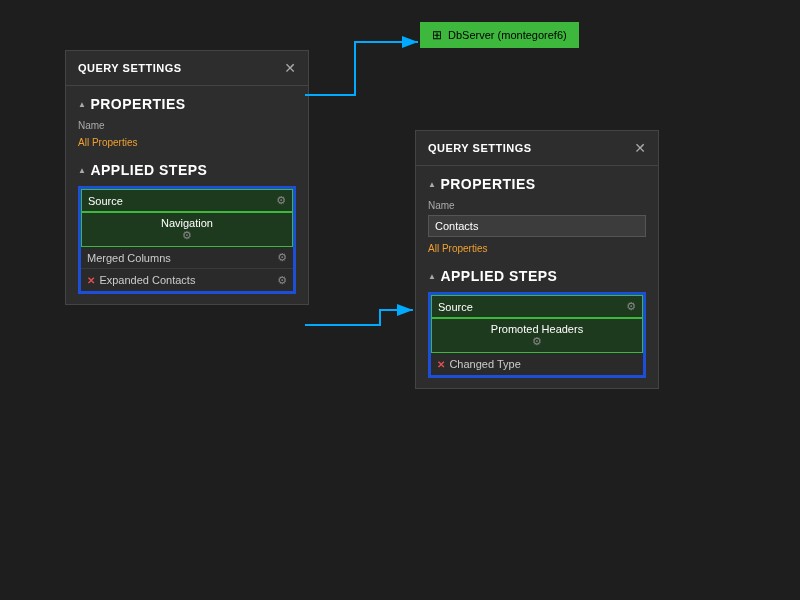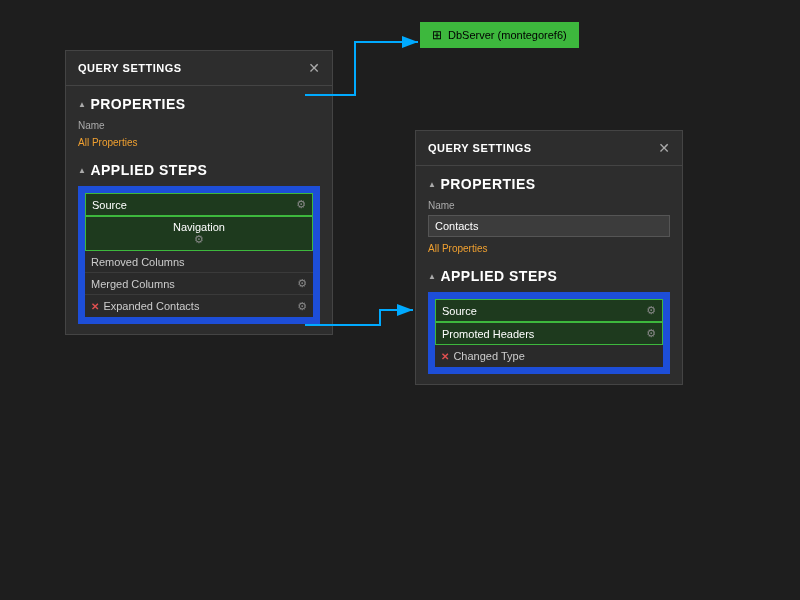"QUERY SETTINGS" .panel { width: 268px -> 244px }
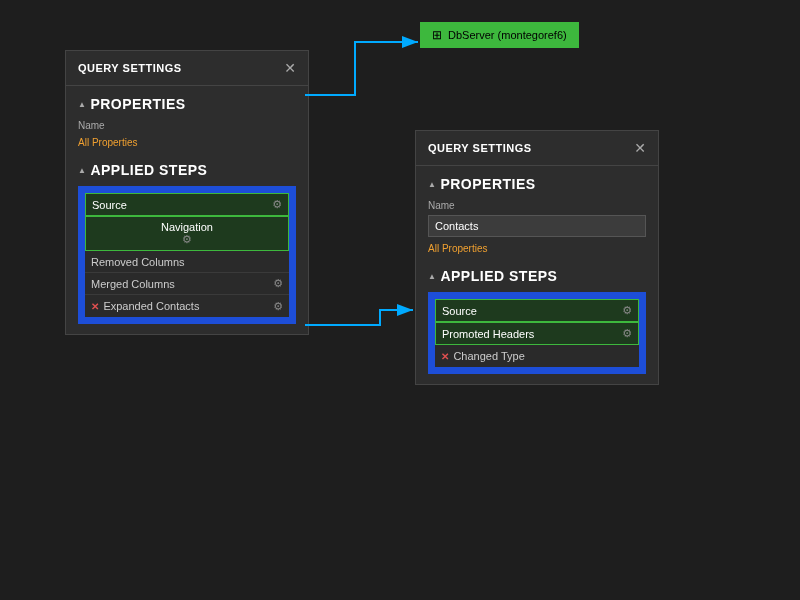"Source" .steps-list { border: 7px solid #1d4ed8 -> 3px solid #1d4ed8 }
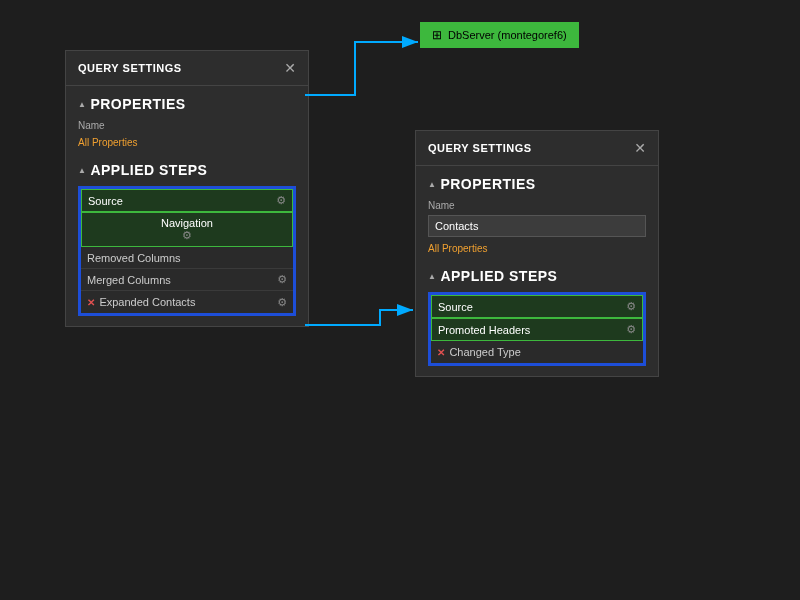"Removed Columns" li.step-item { html: <li> <span> <span>Removed Columns</span> </span> </li> -> none }
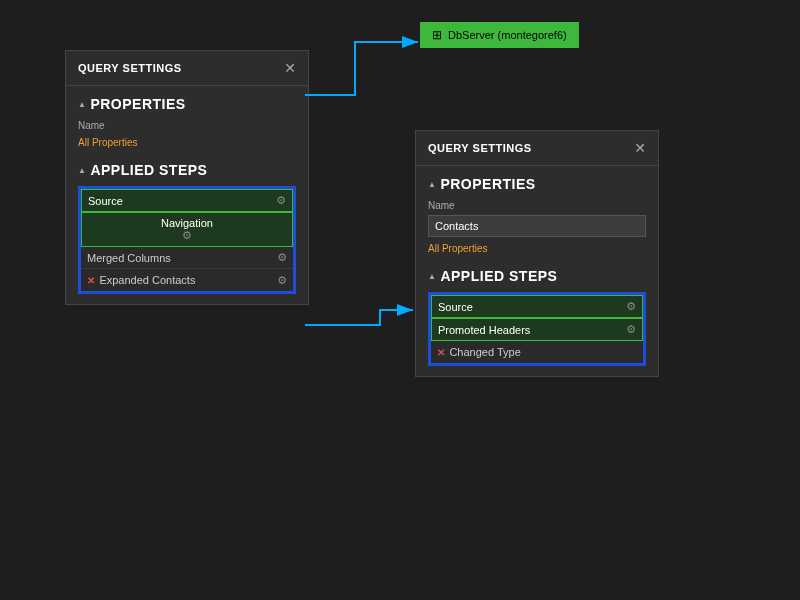"Promoted Headers" li.step-item { flex-direction: none -> column }
